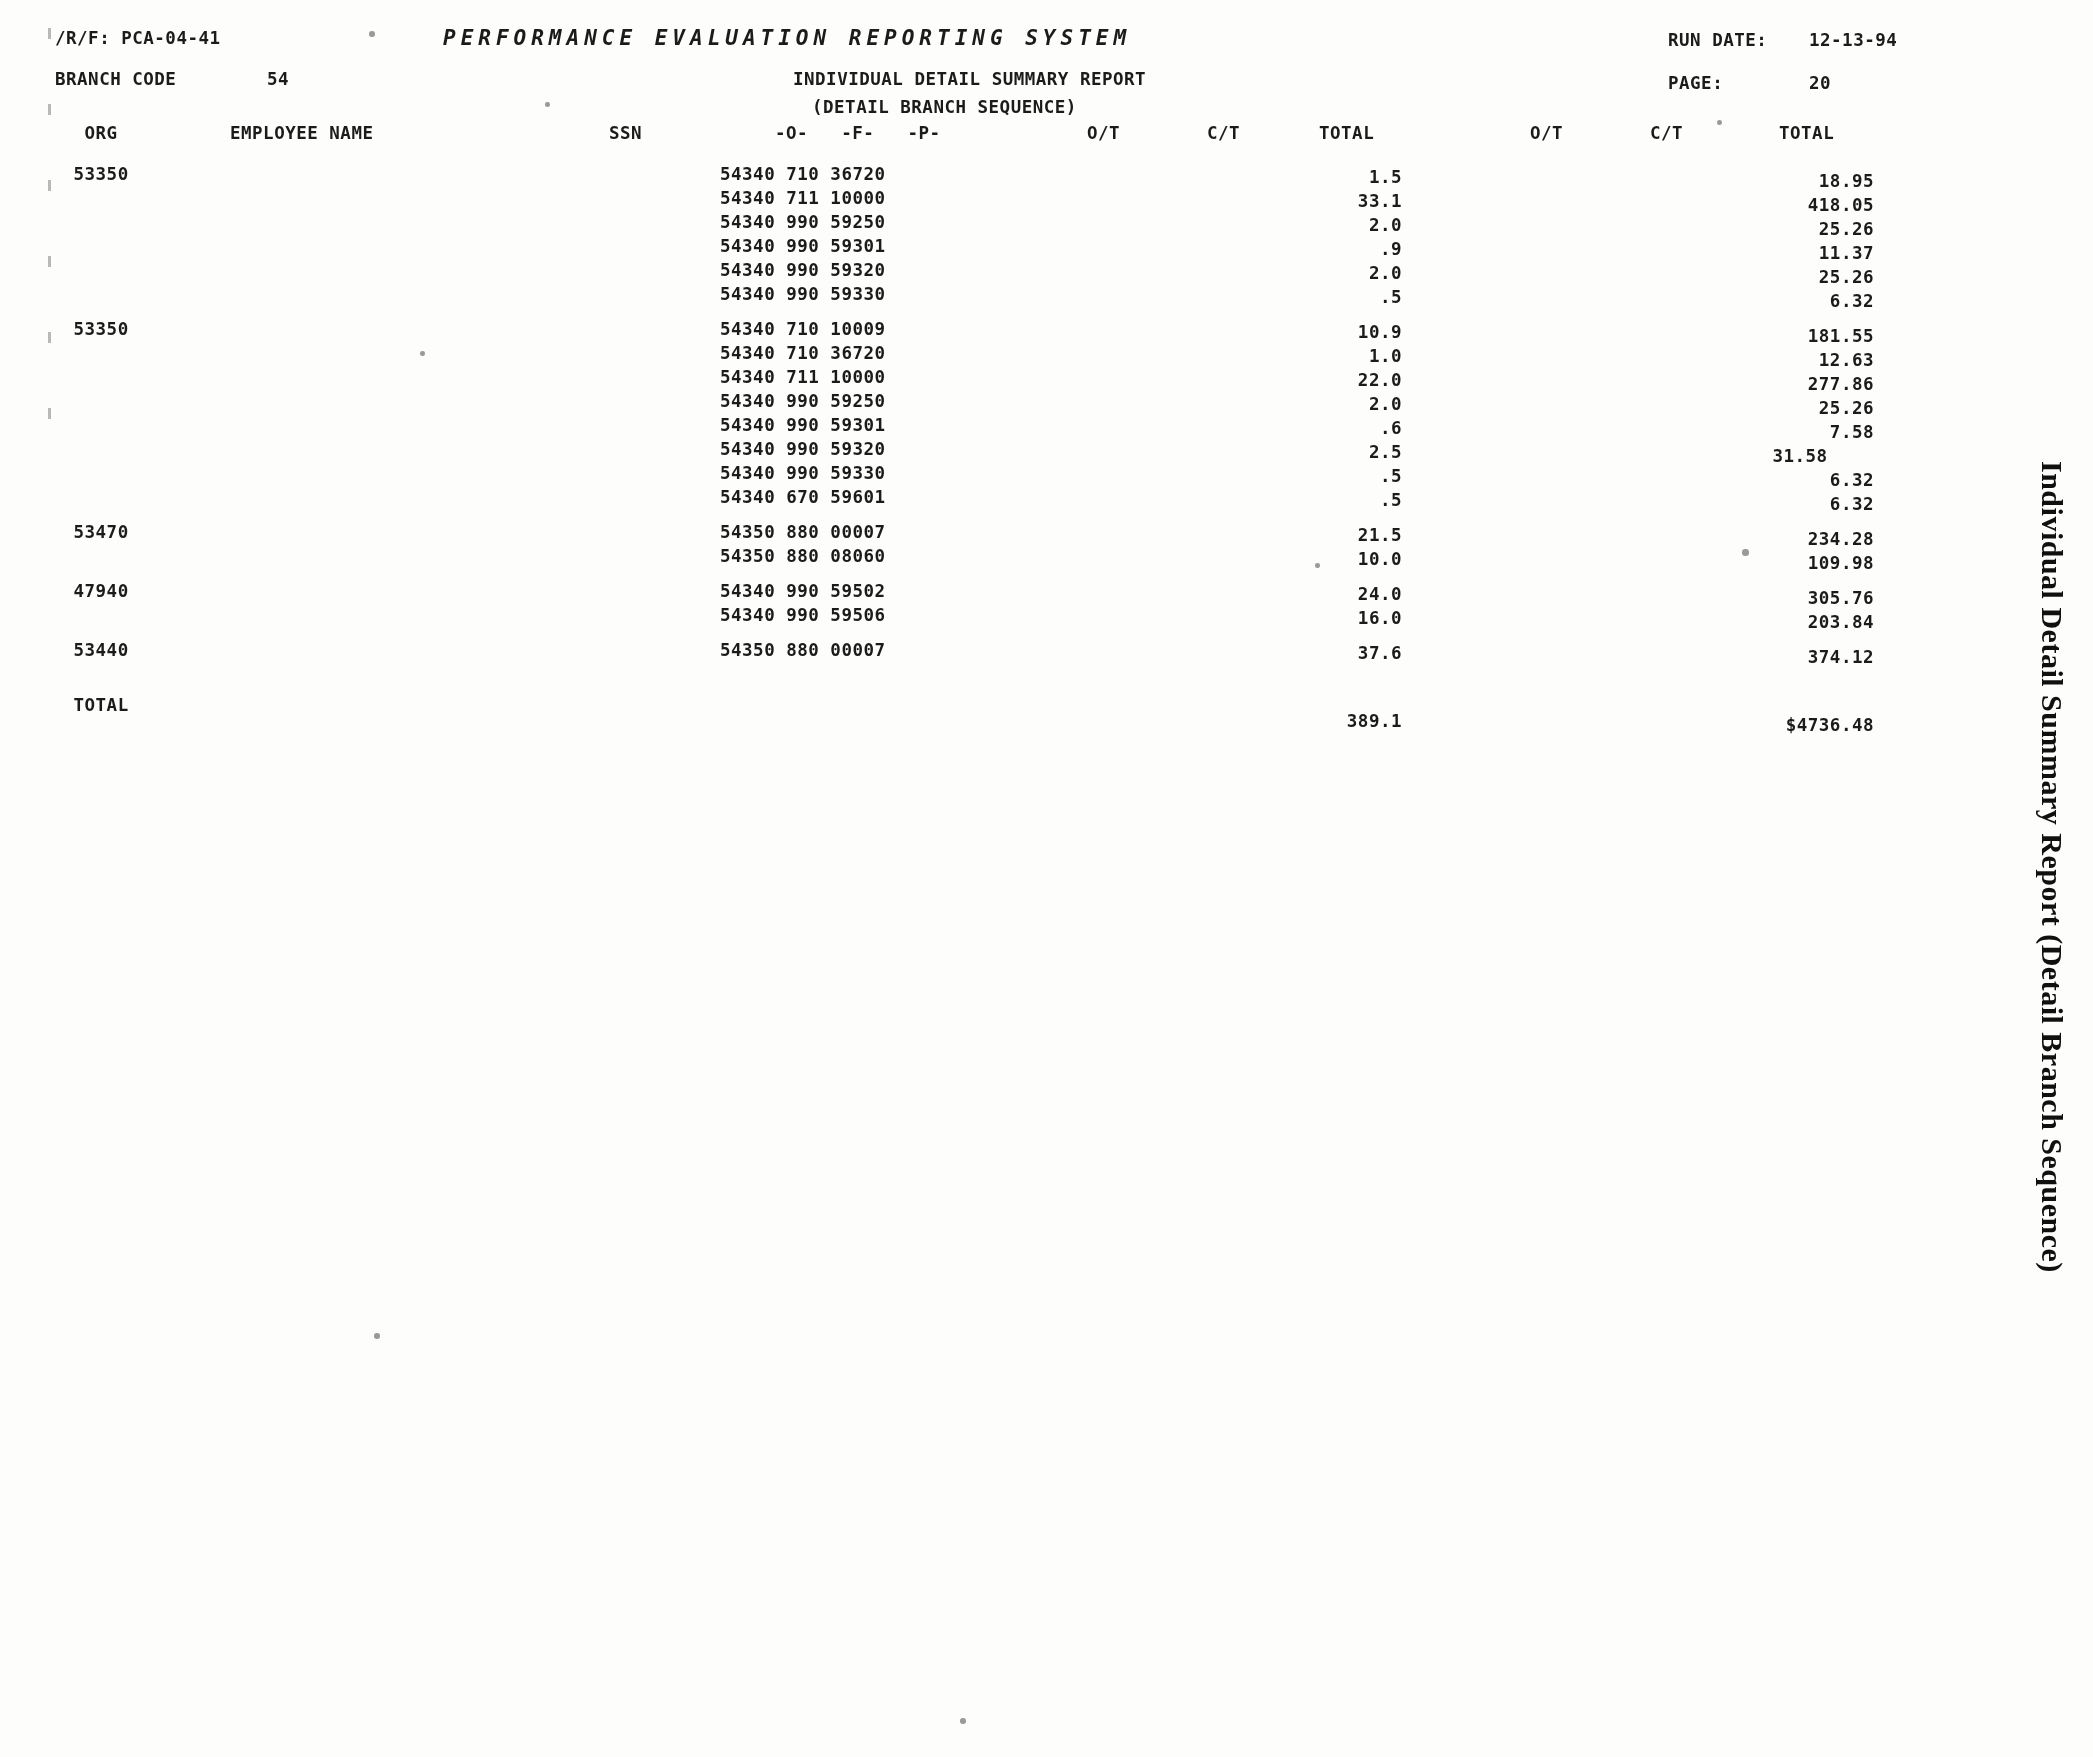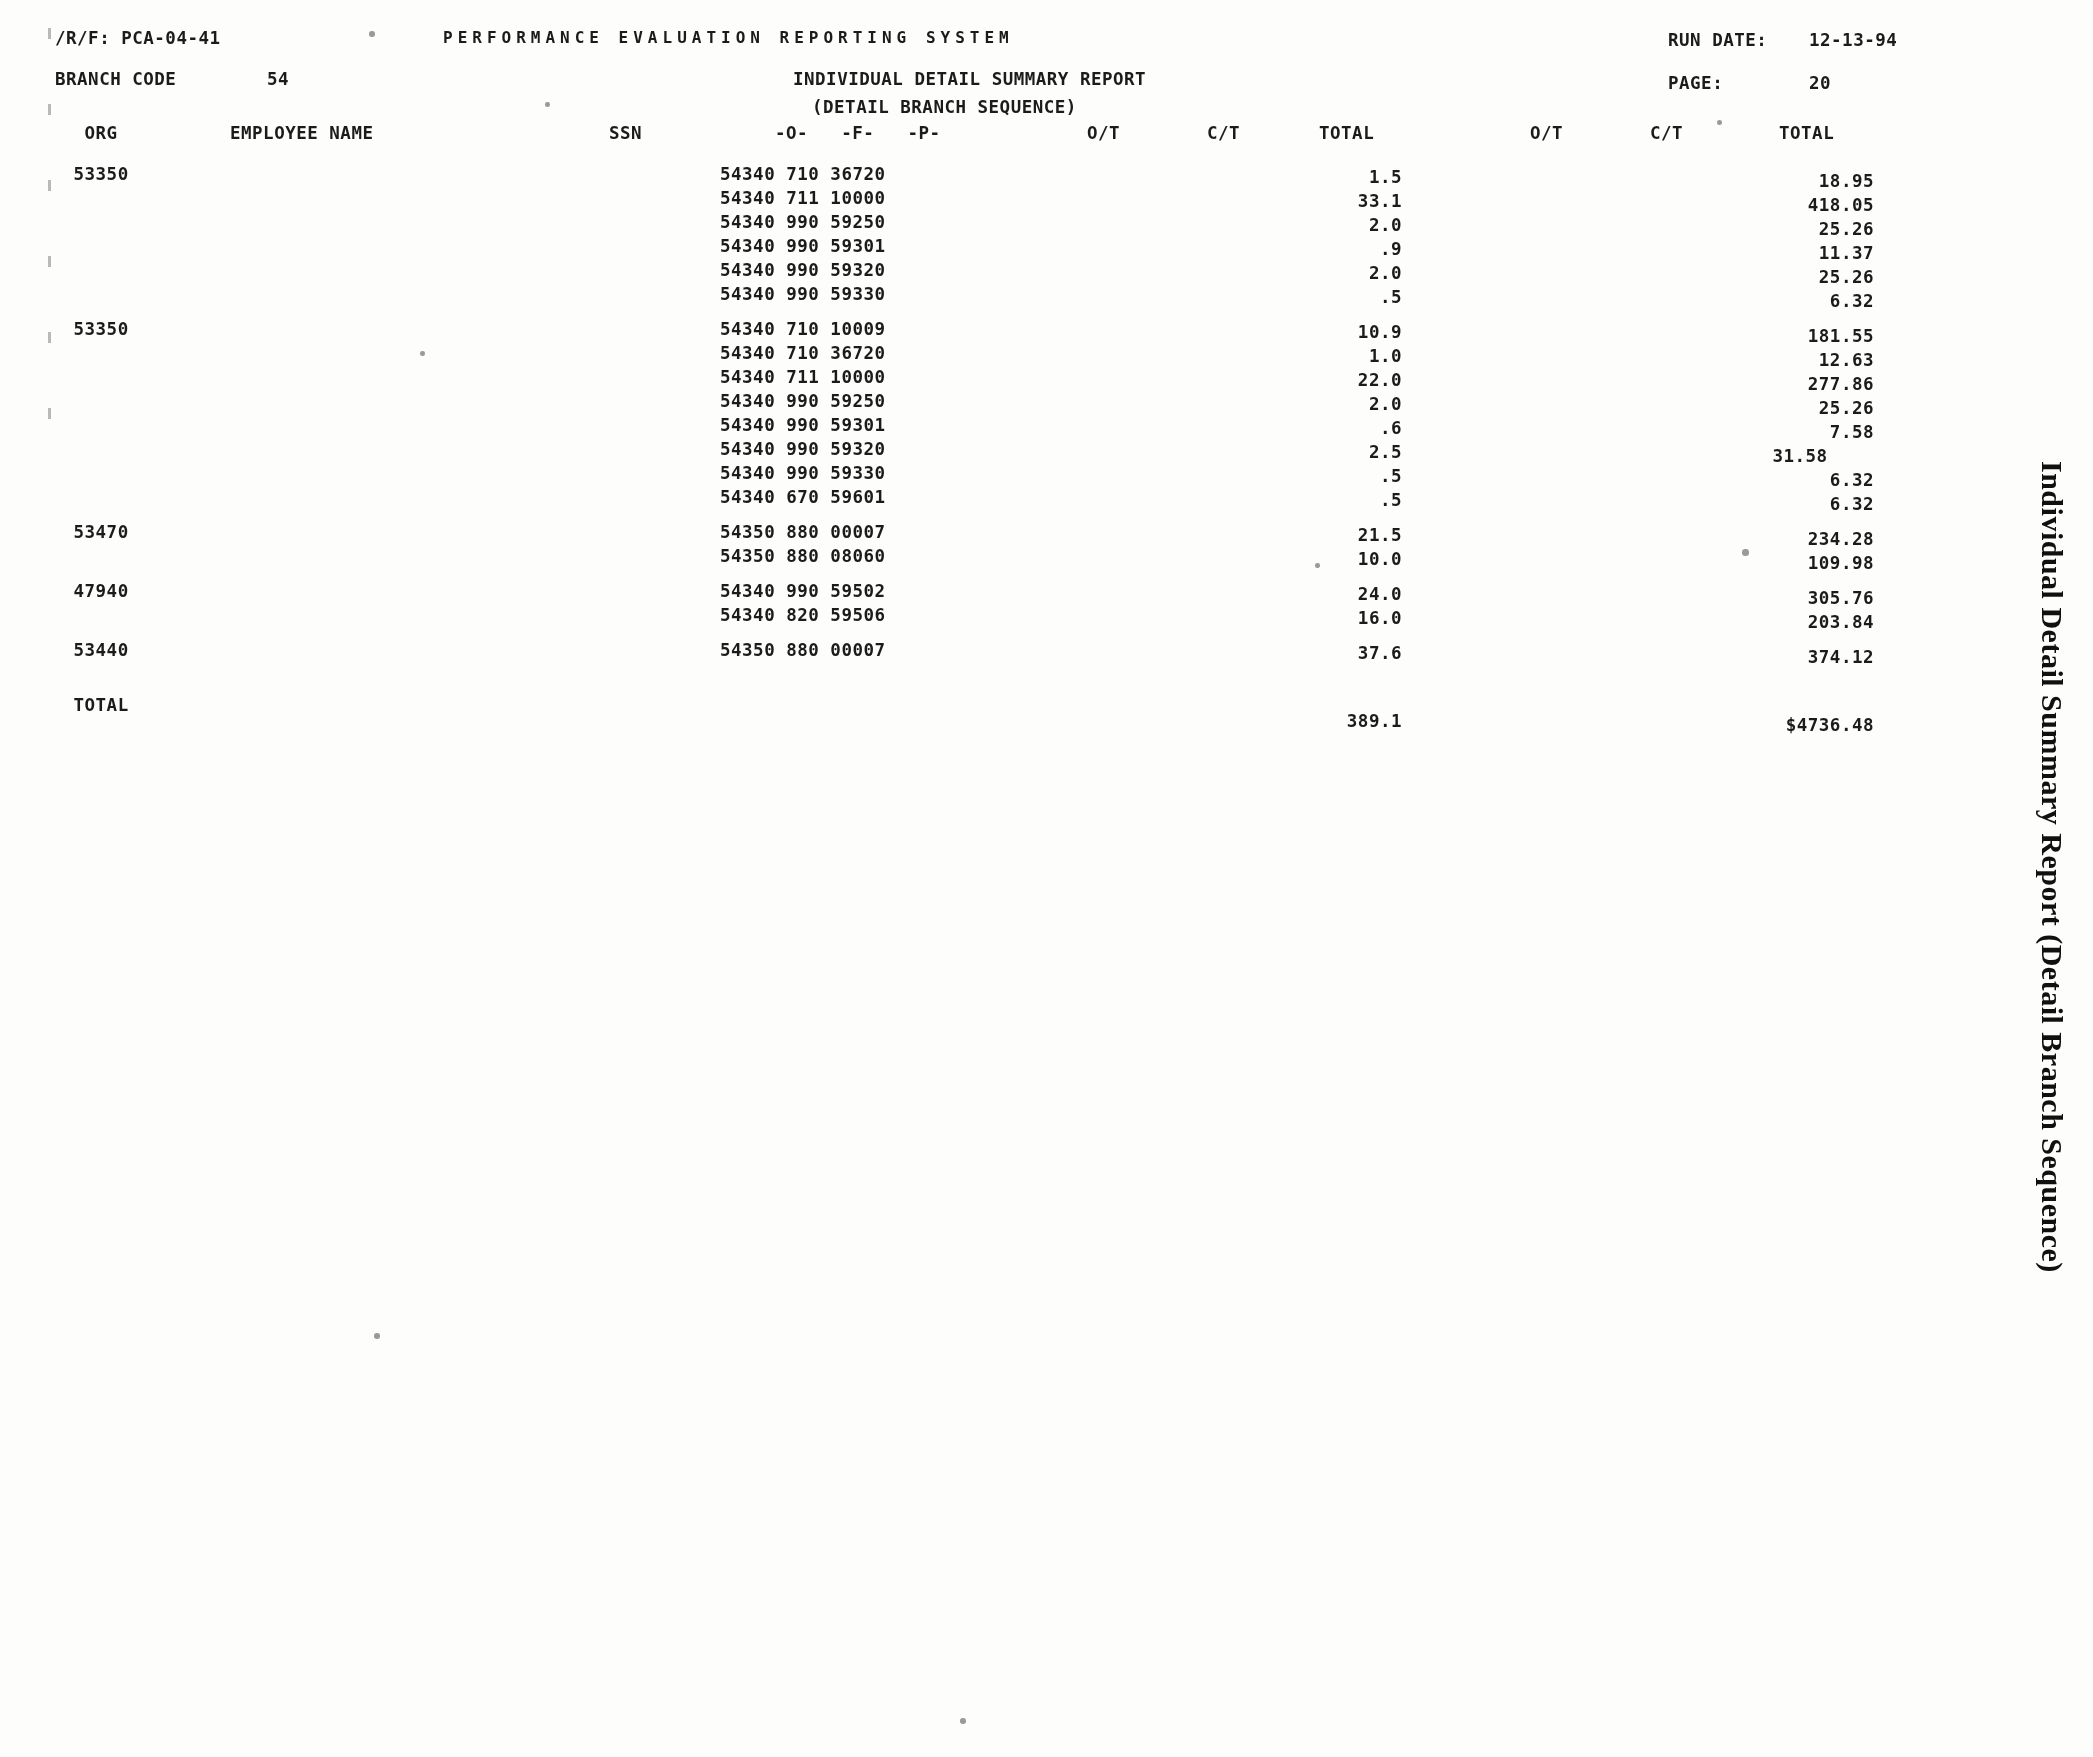"PERFORMANCE EVALUATION REPORTING SYSTEM" .hdr-title { font-size: 16px -> 21px; font-style: none -> italic }
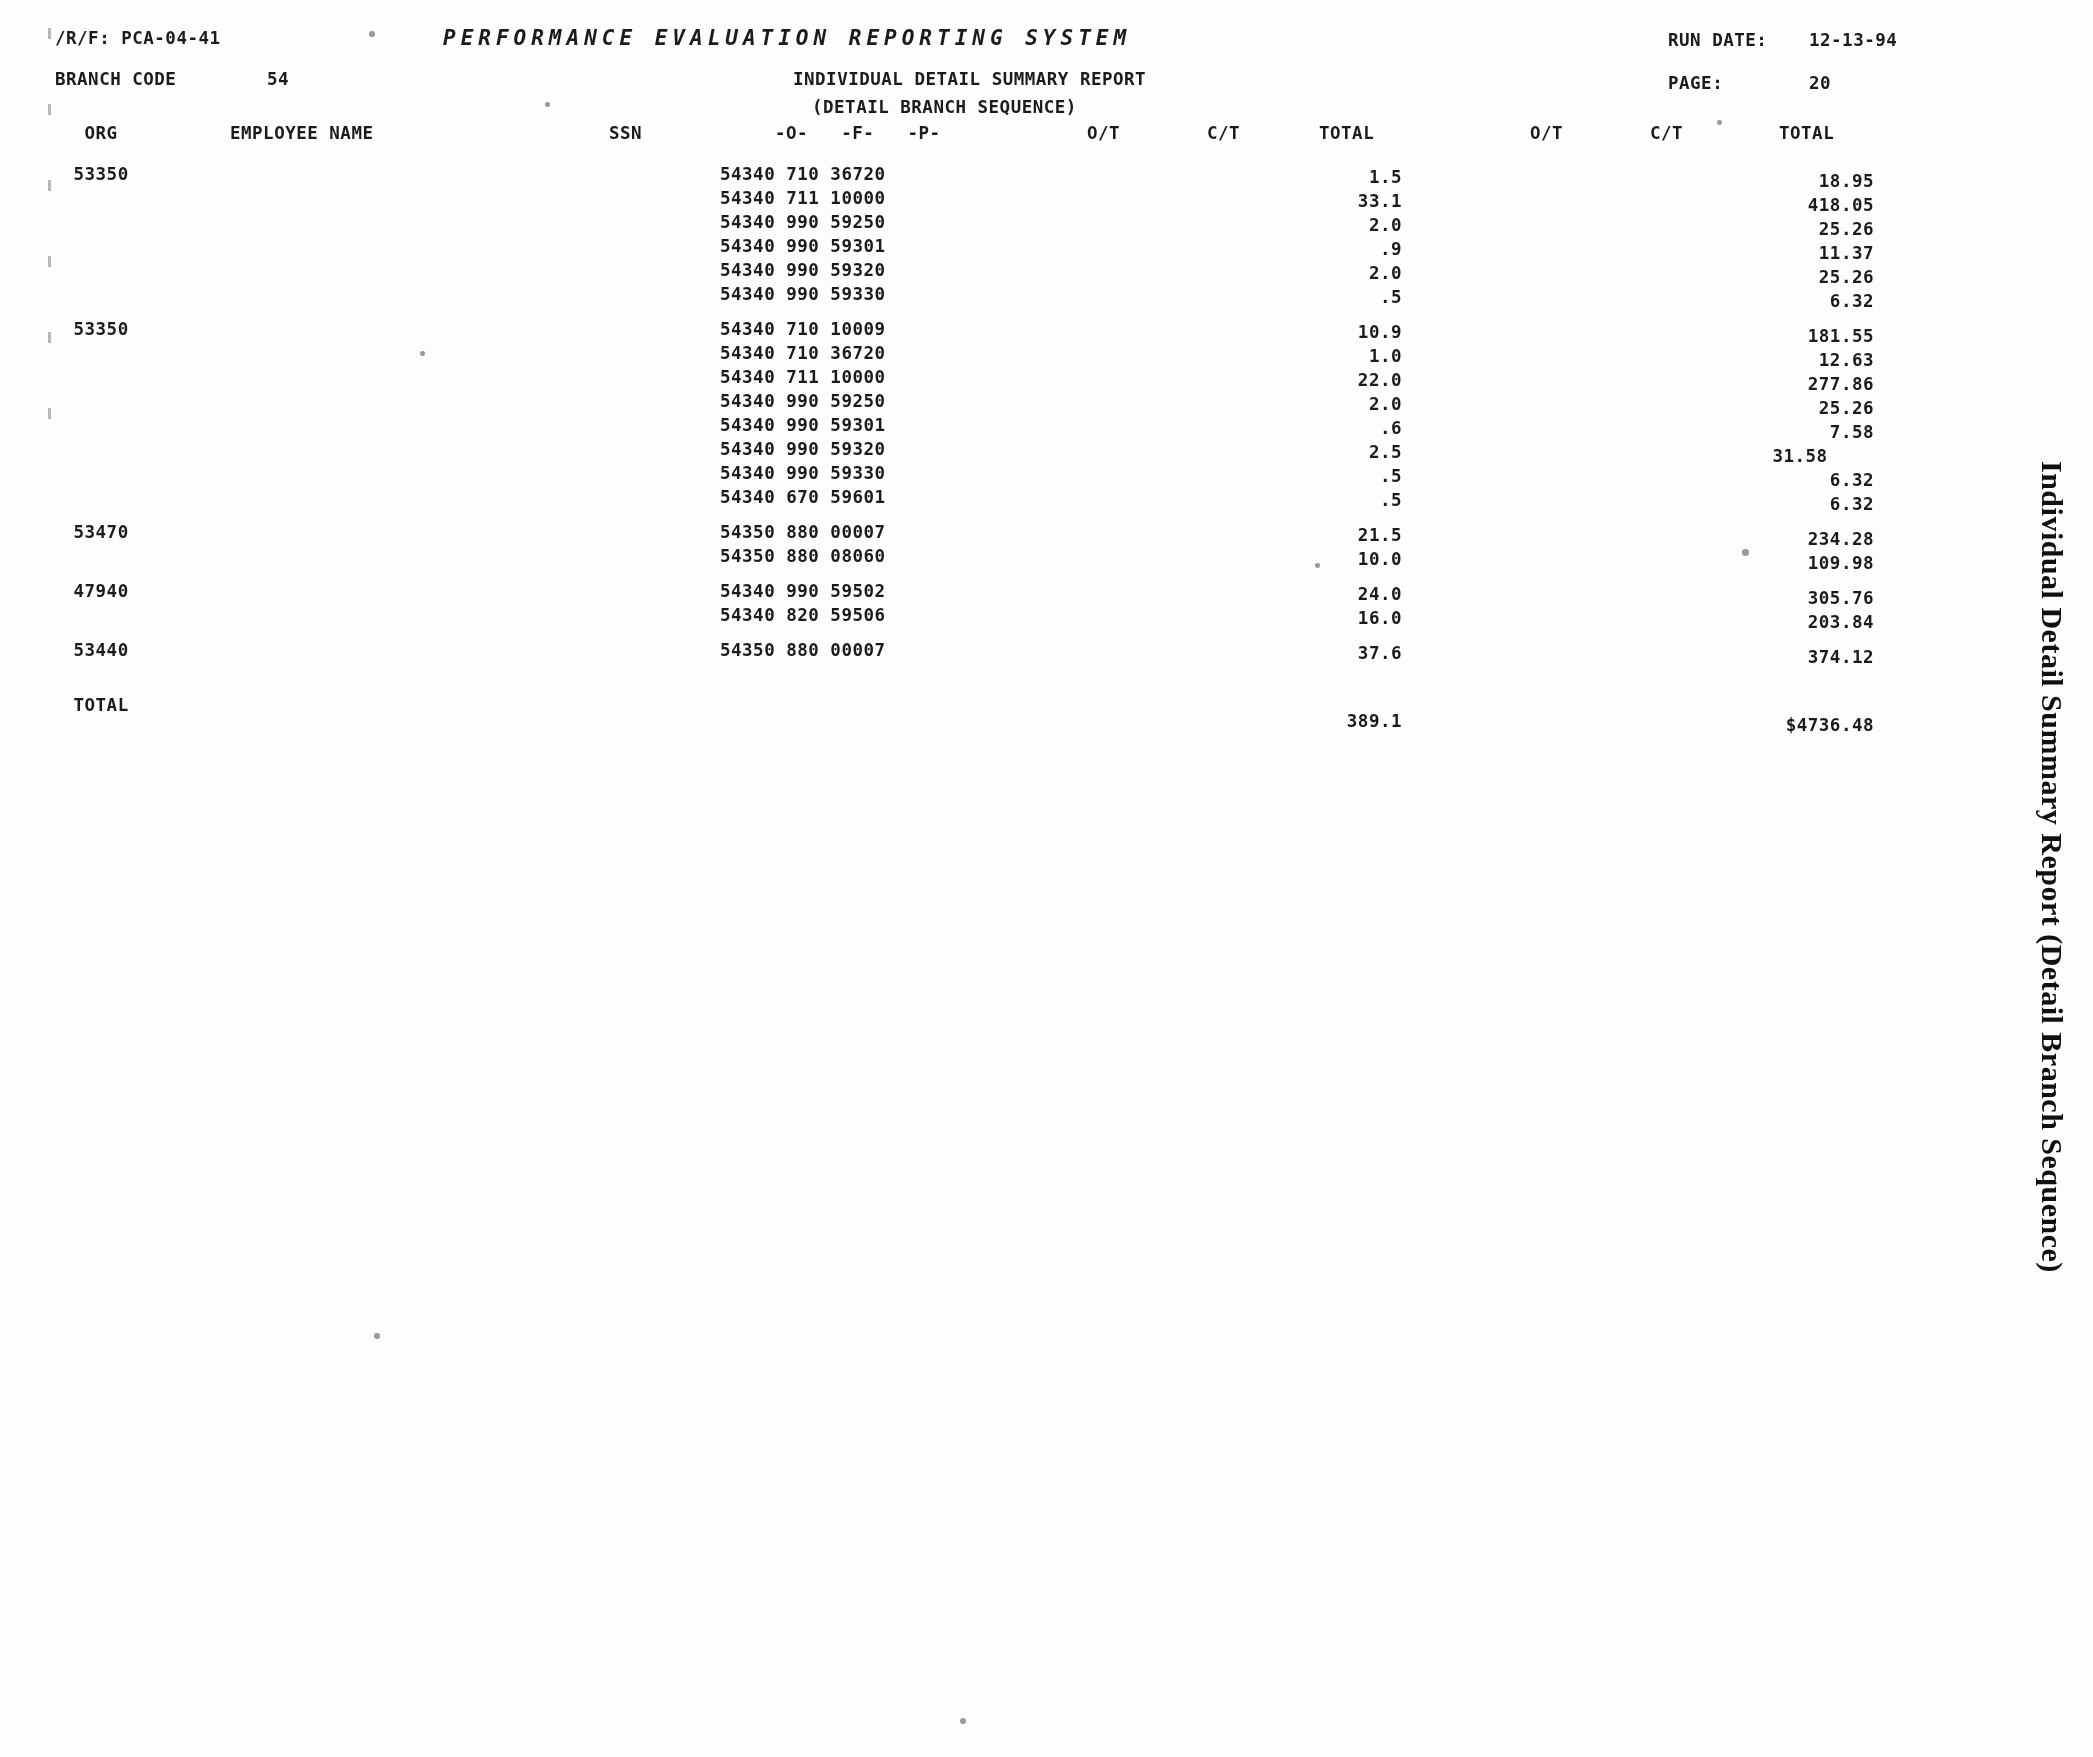"54340 820 59506" span.abs { text: 54340 820 -> 54340 990 }
